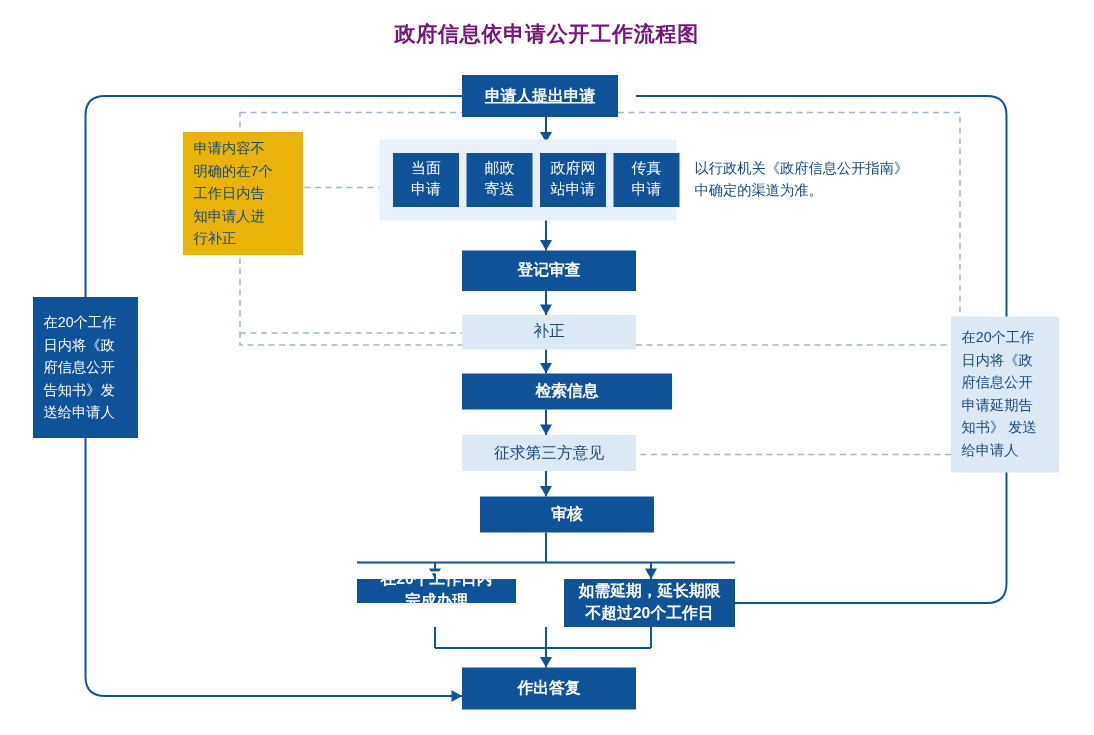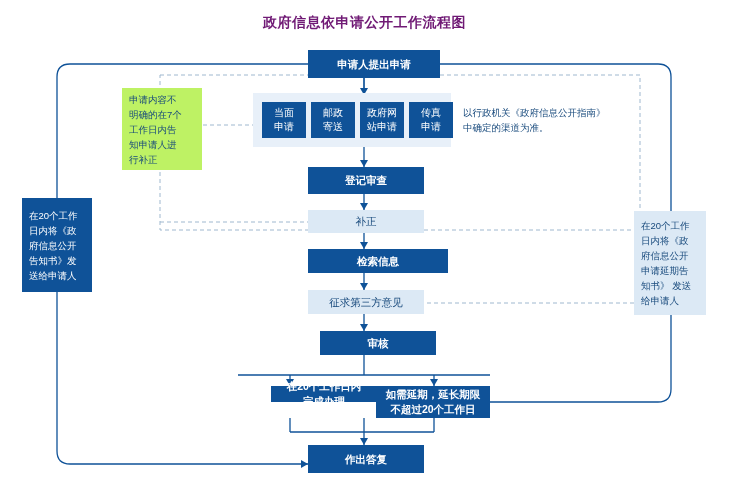"申请人提出申请" div.node { text-decoration: none -> underline; width: 132px -> 104px }
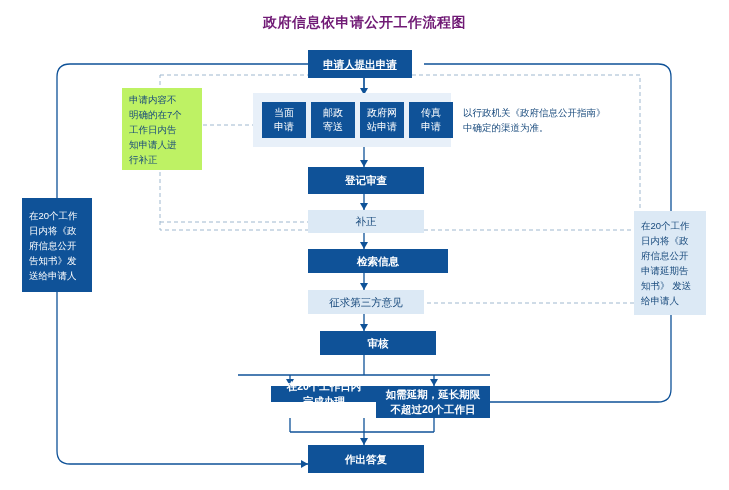"申请内容不" .note { background: #bef264 -> #eab308 }
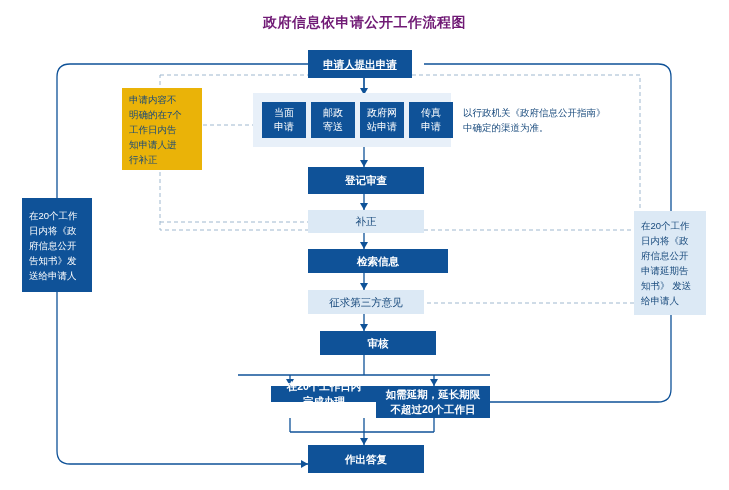"在20个工作日内" div.node { margin-left: 33px -> none }
